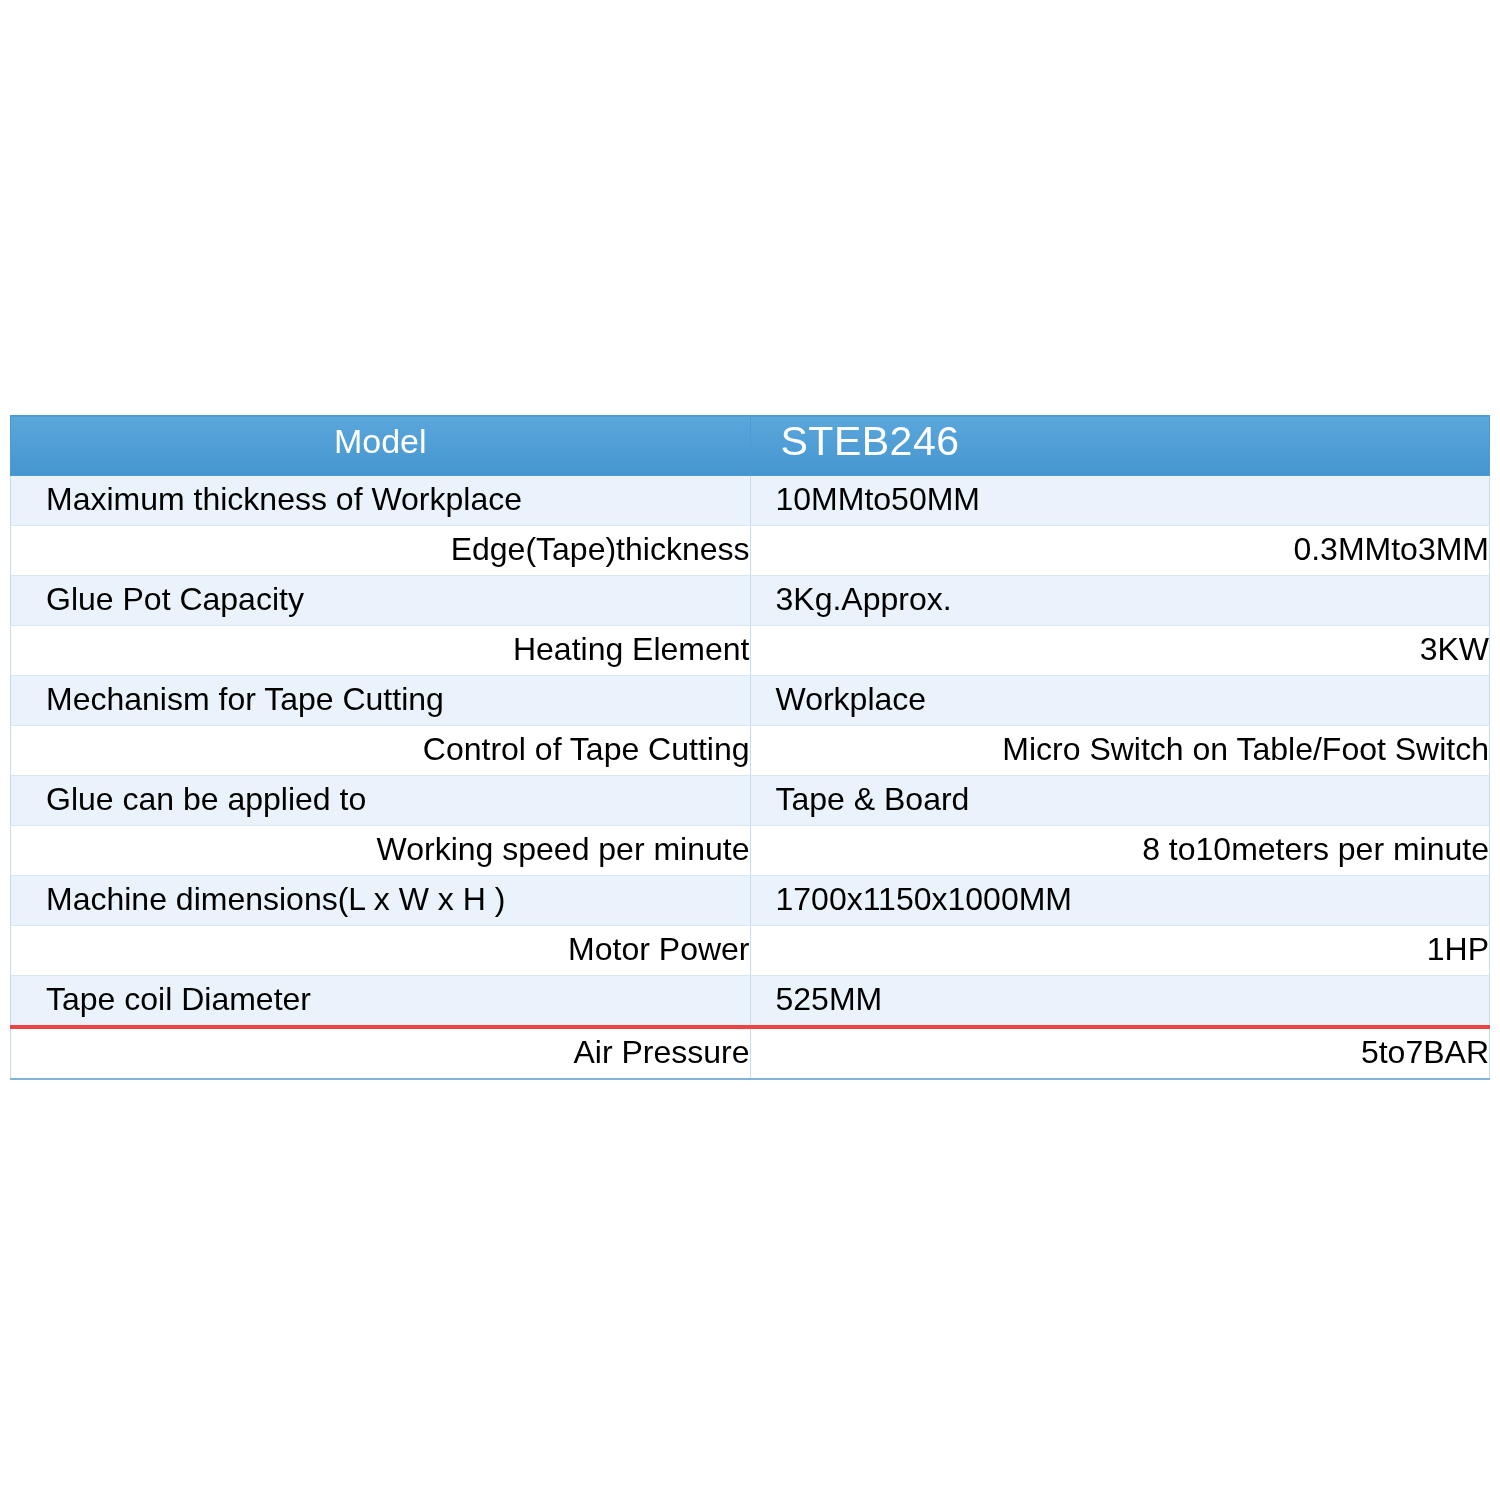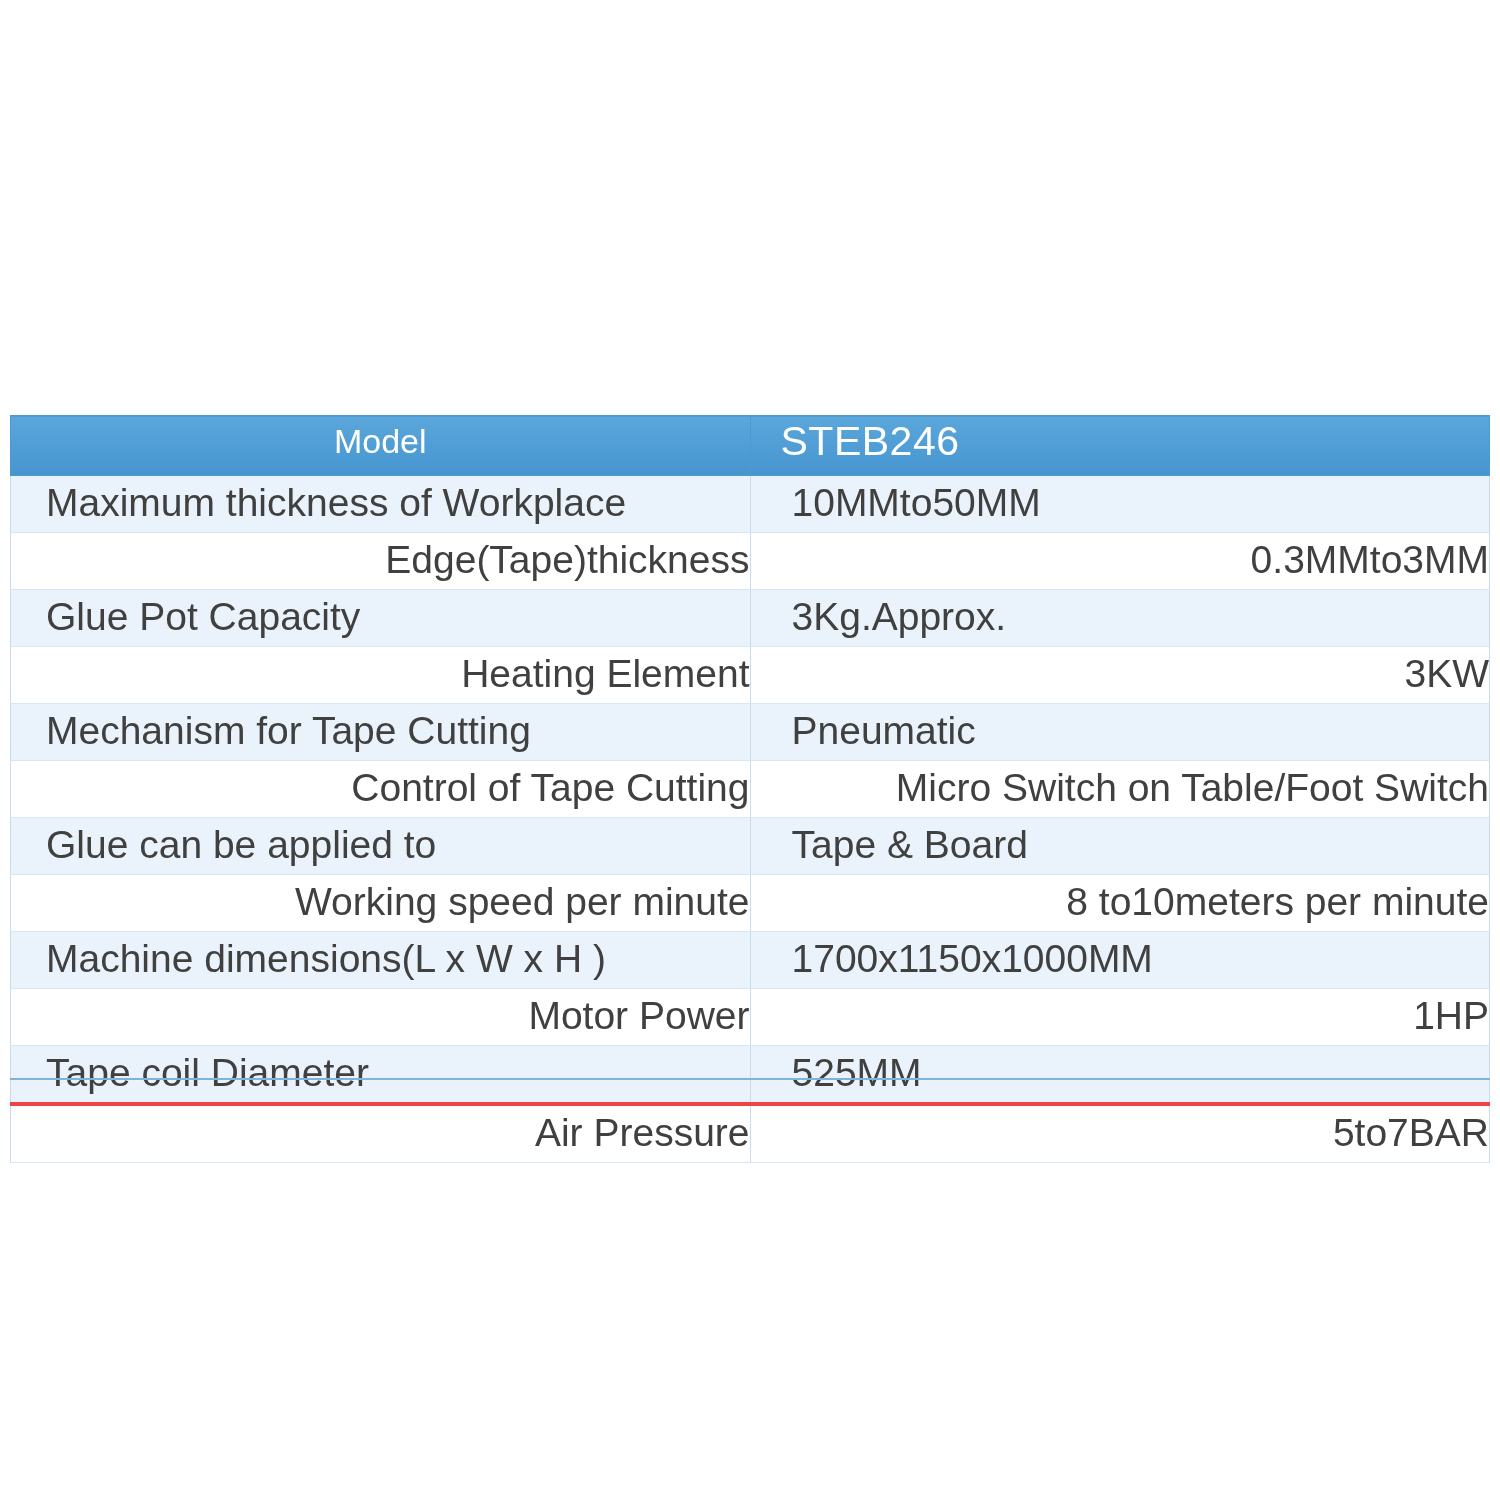"Maximum thickness of Workplace" table.spec-table td { color: #404040 -> #000000; font-size: 39px -> 32px }
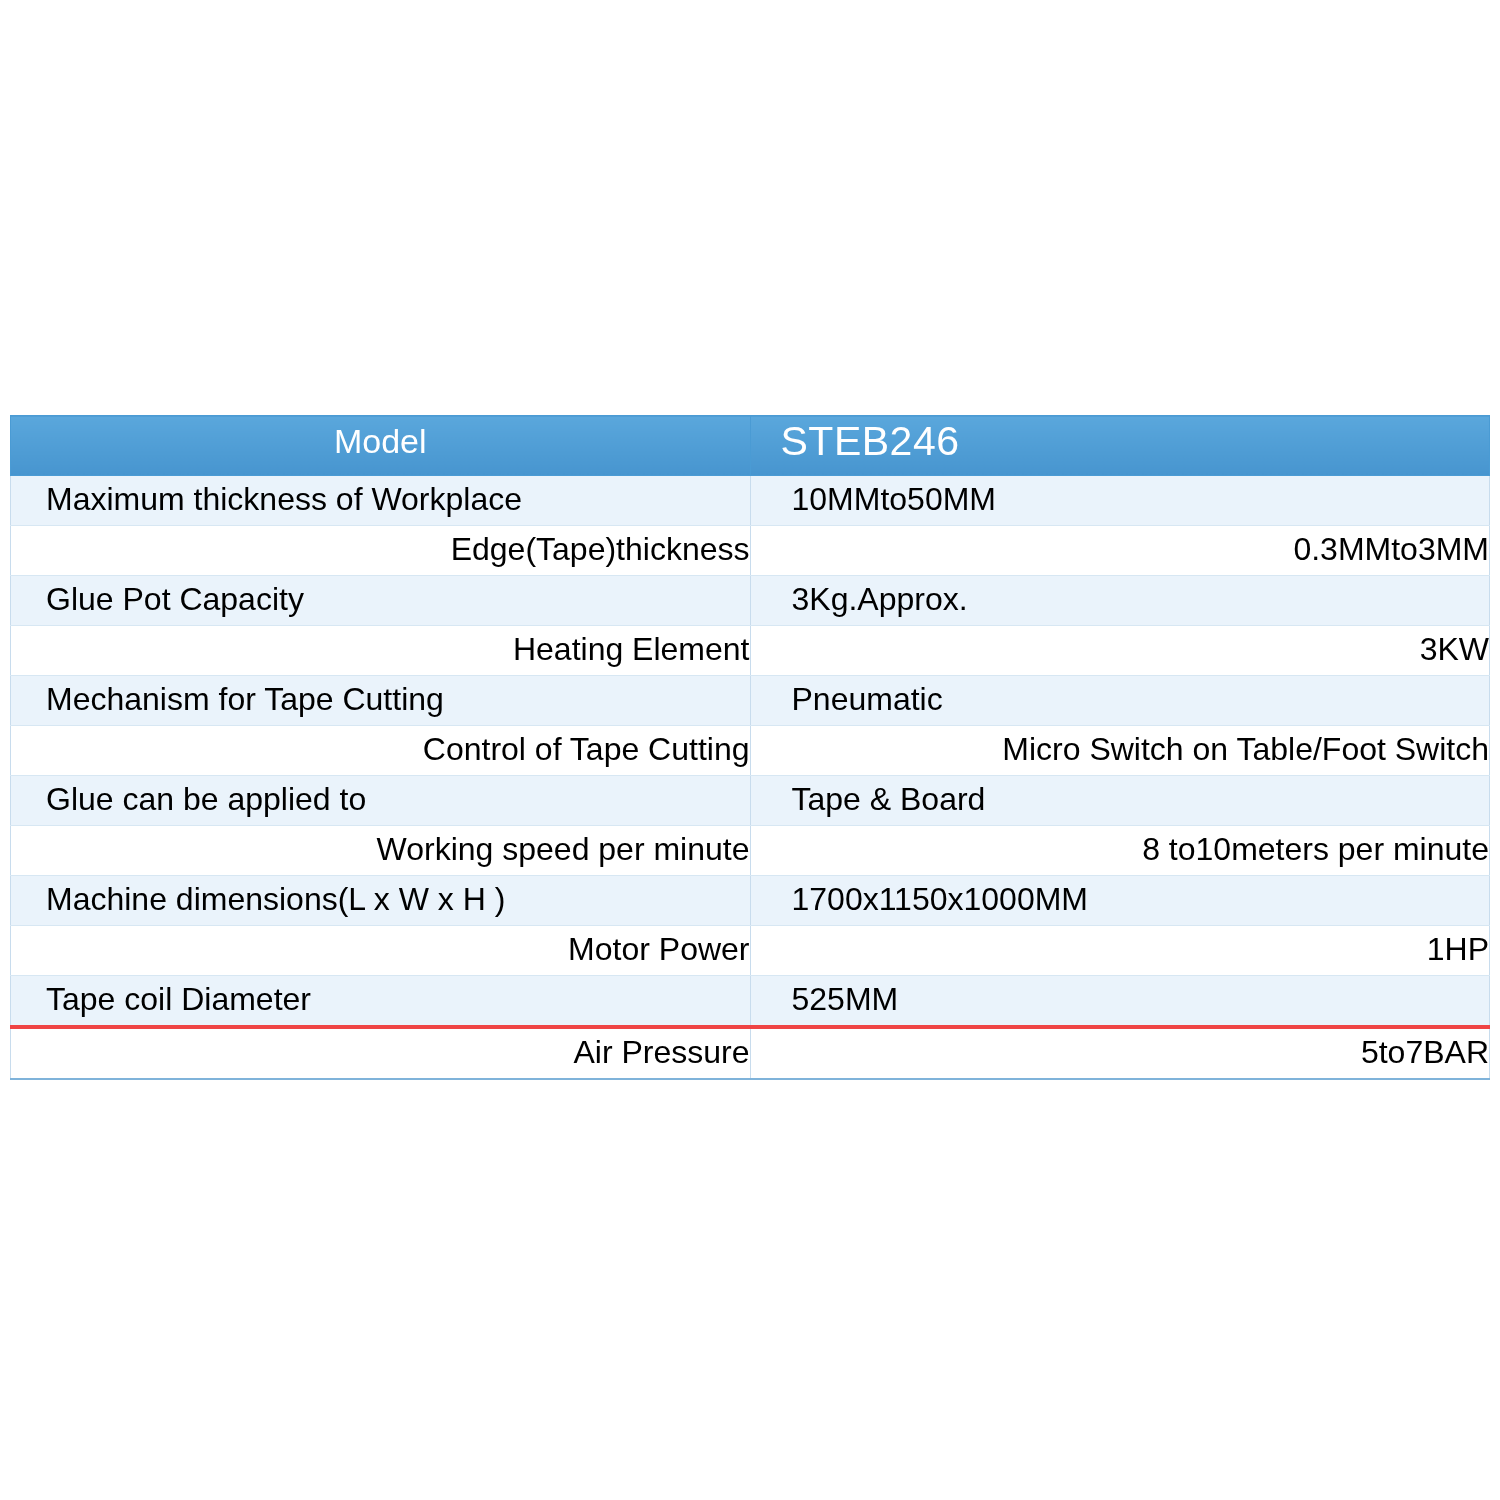"10MMto50MM" table.spec-table td.v { padding-left: 41px -> 25px }
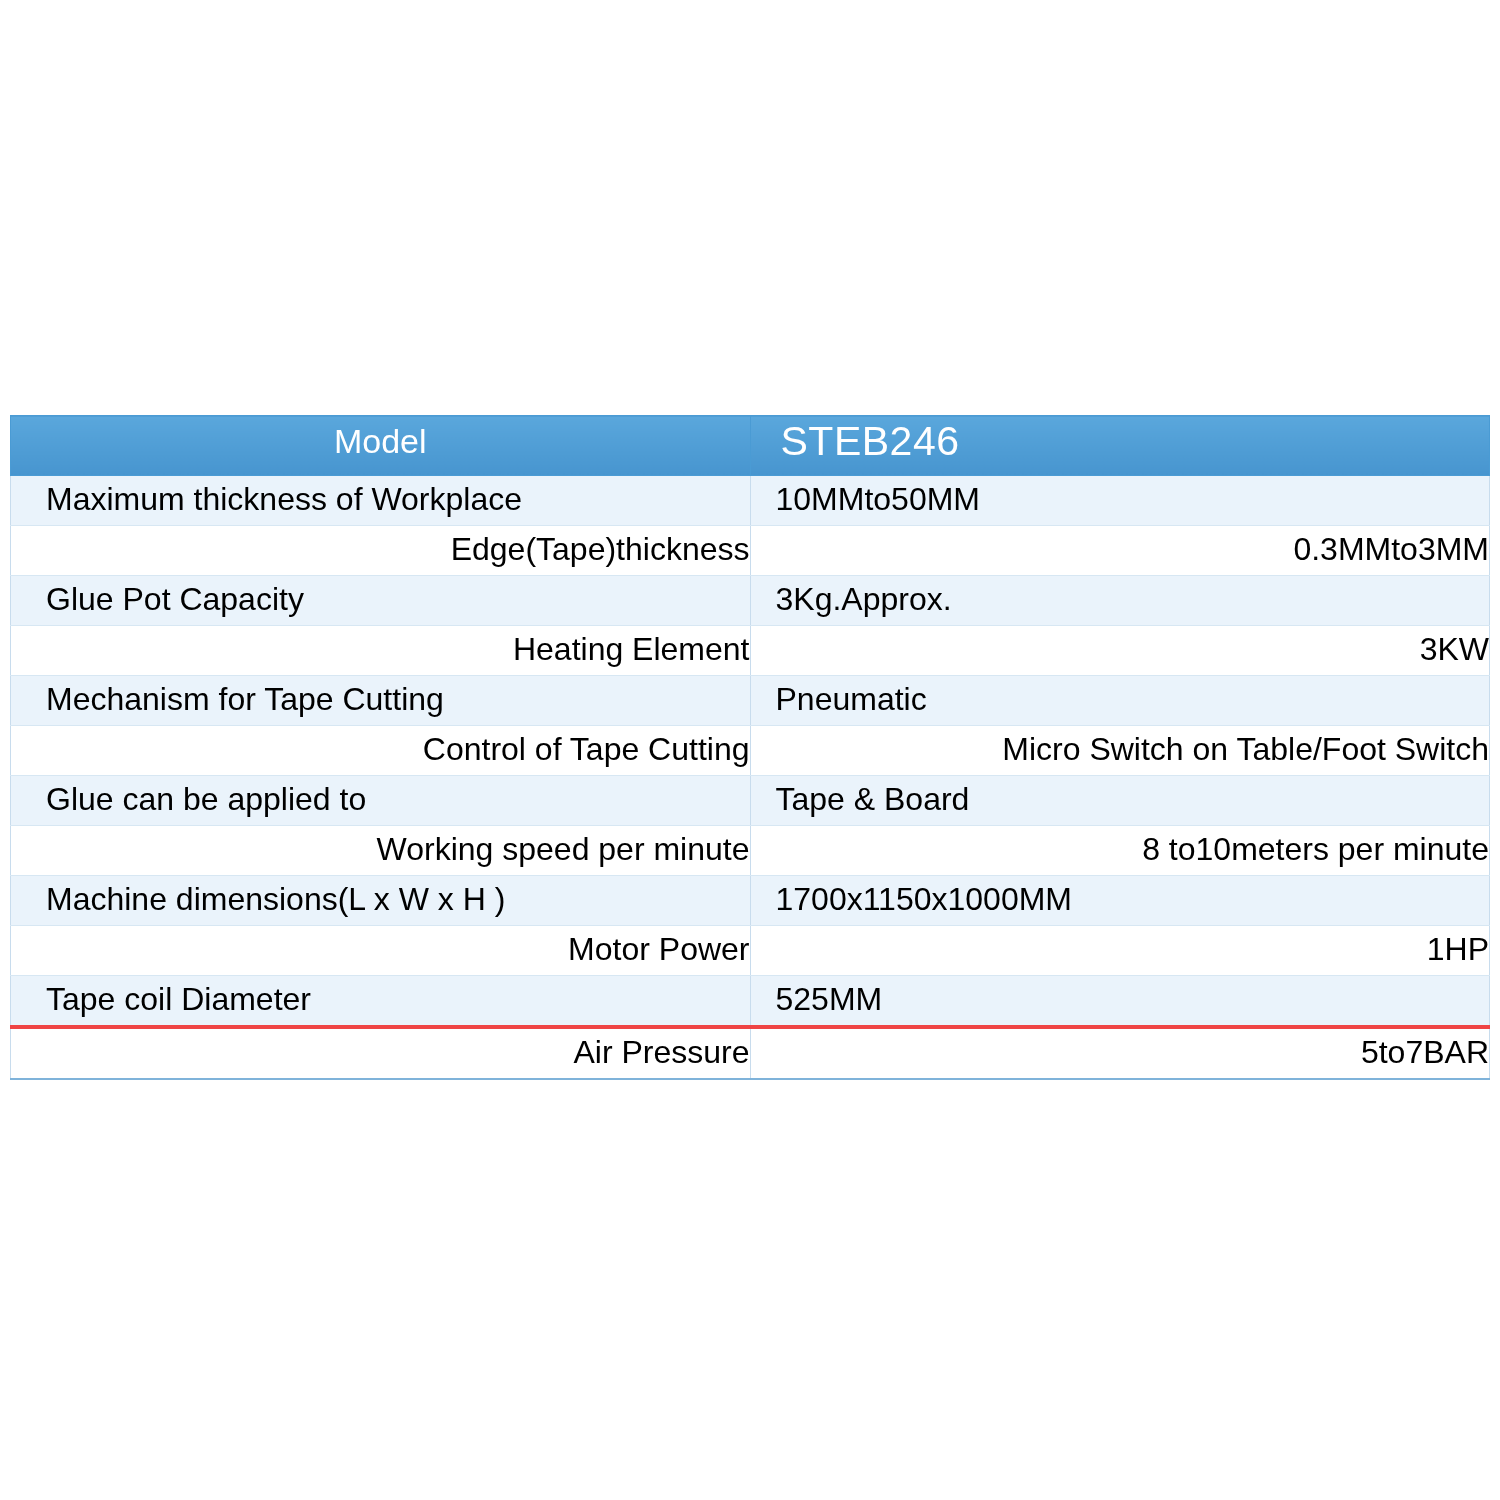"Pneumatic" td.v { text: Pneumatic -> Workplace }
